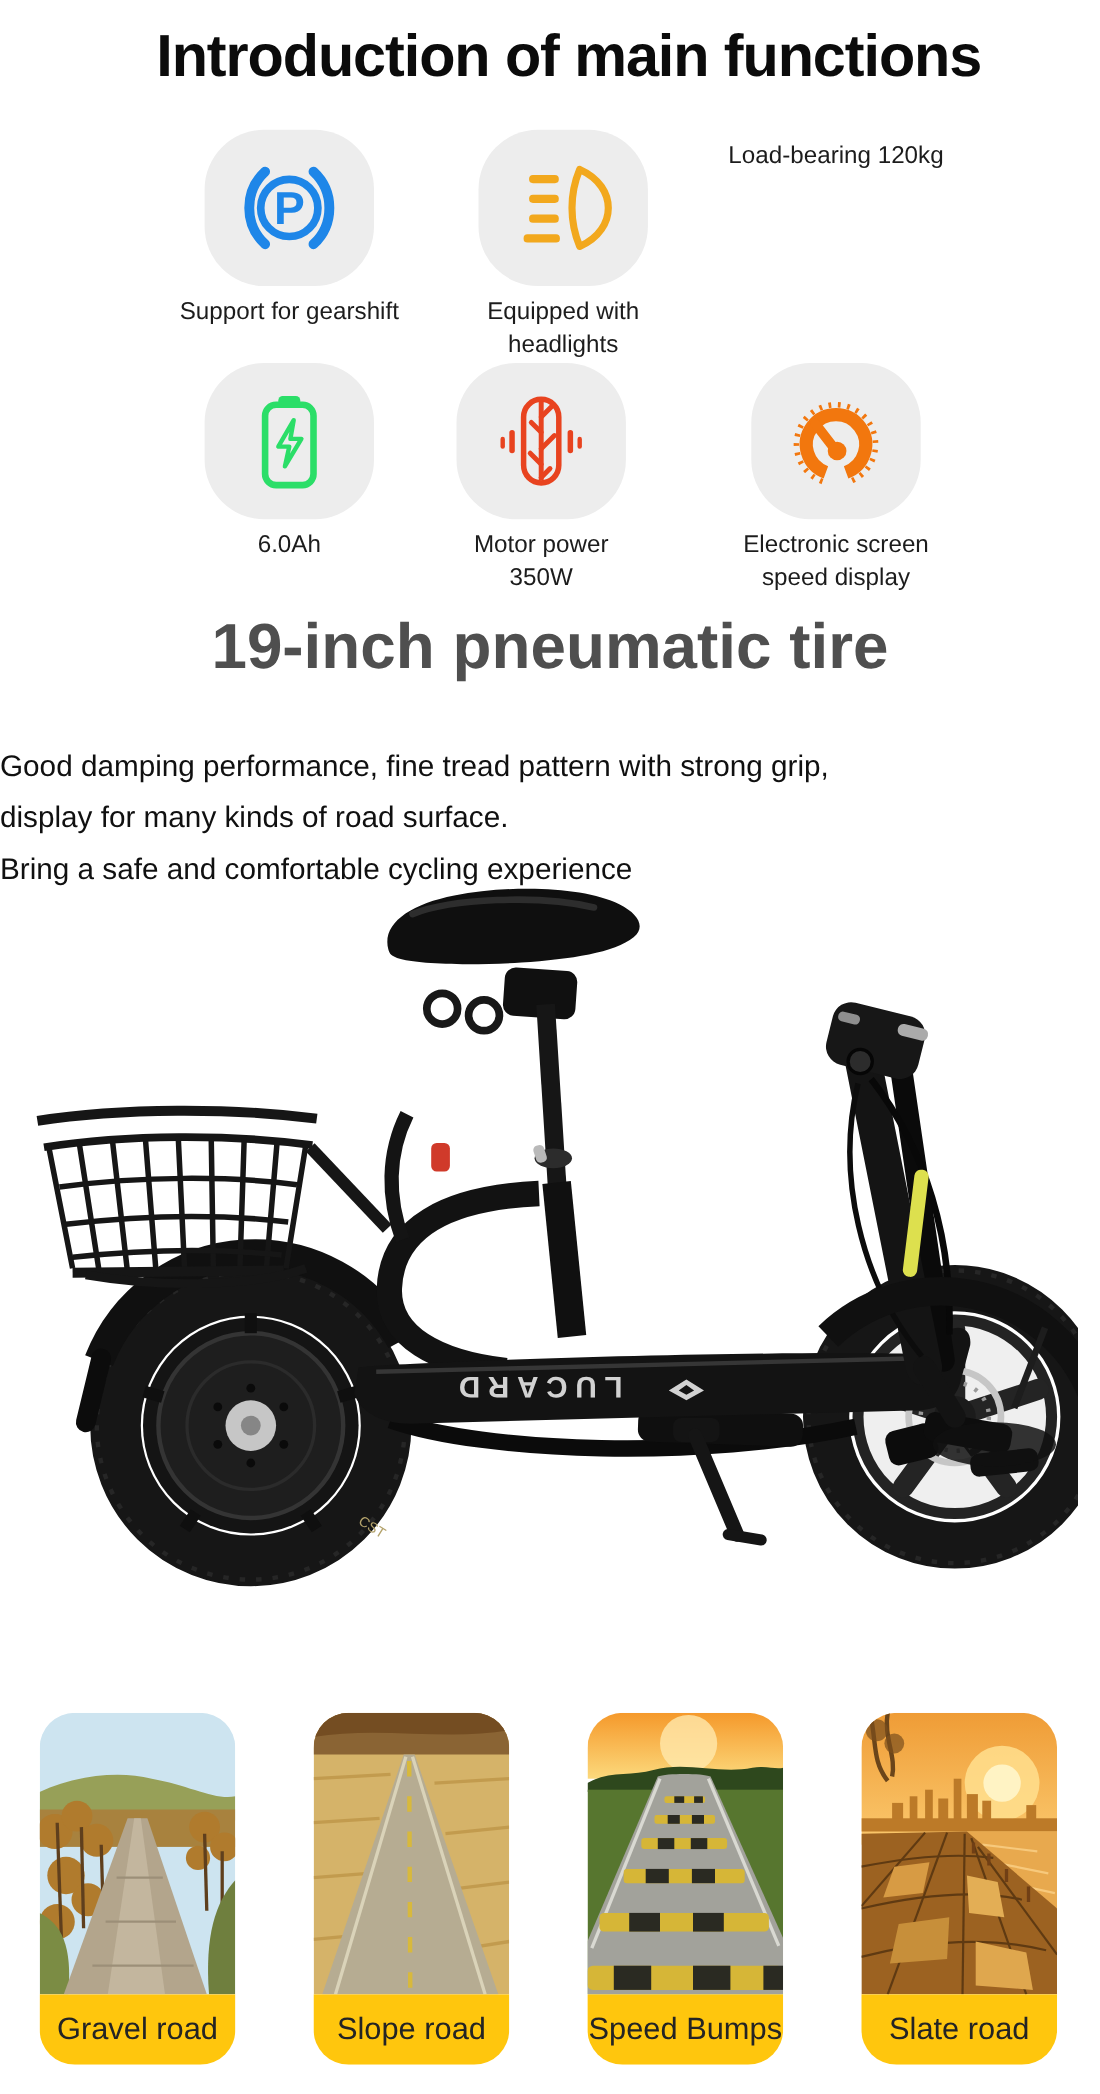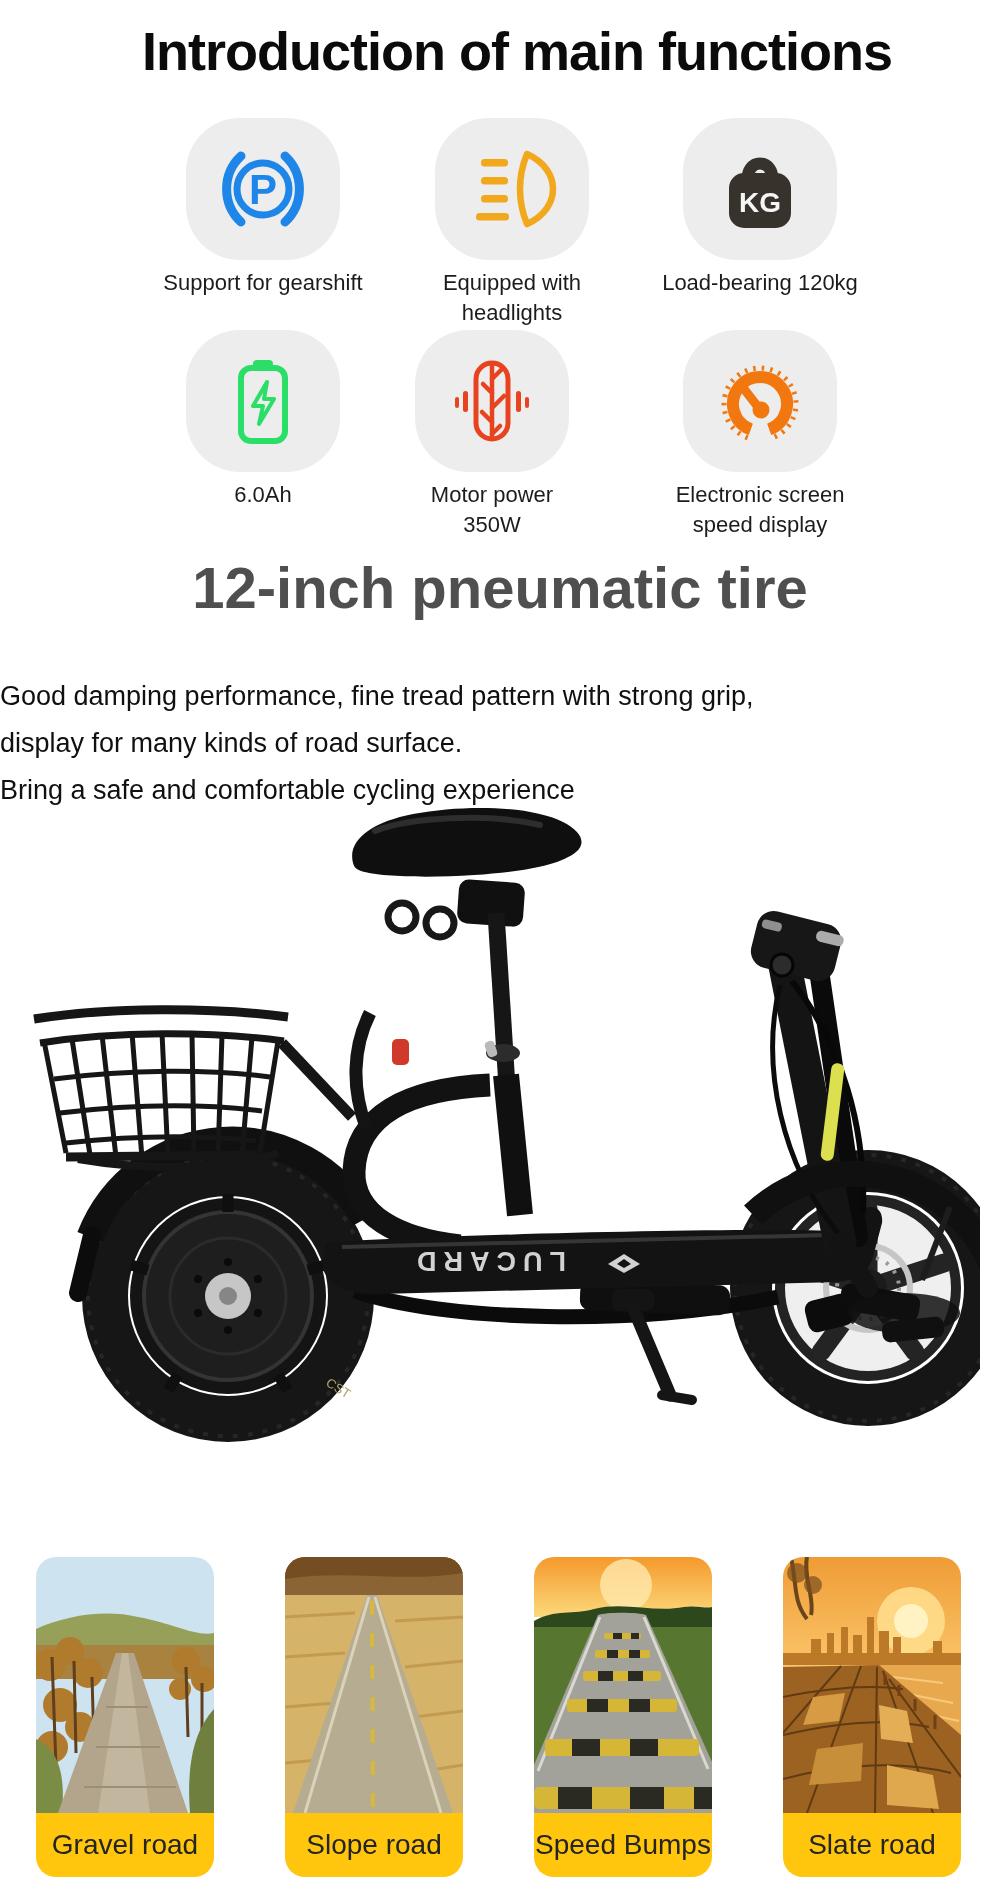"KG" div.squircle { html: <div> <svg> <path></path> <rect></rect> <text>KG</text> </svg> </div> -> none }
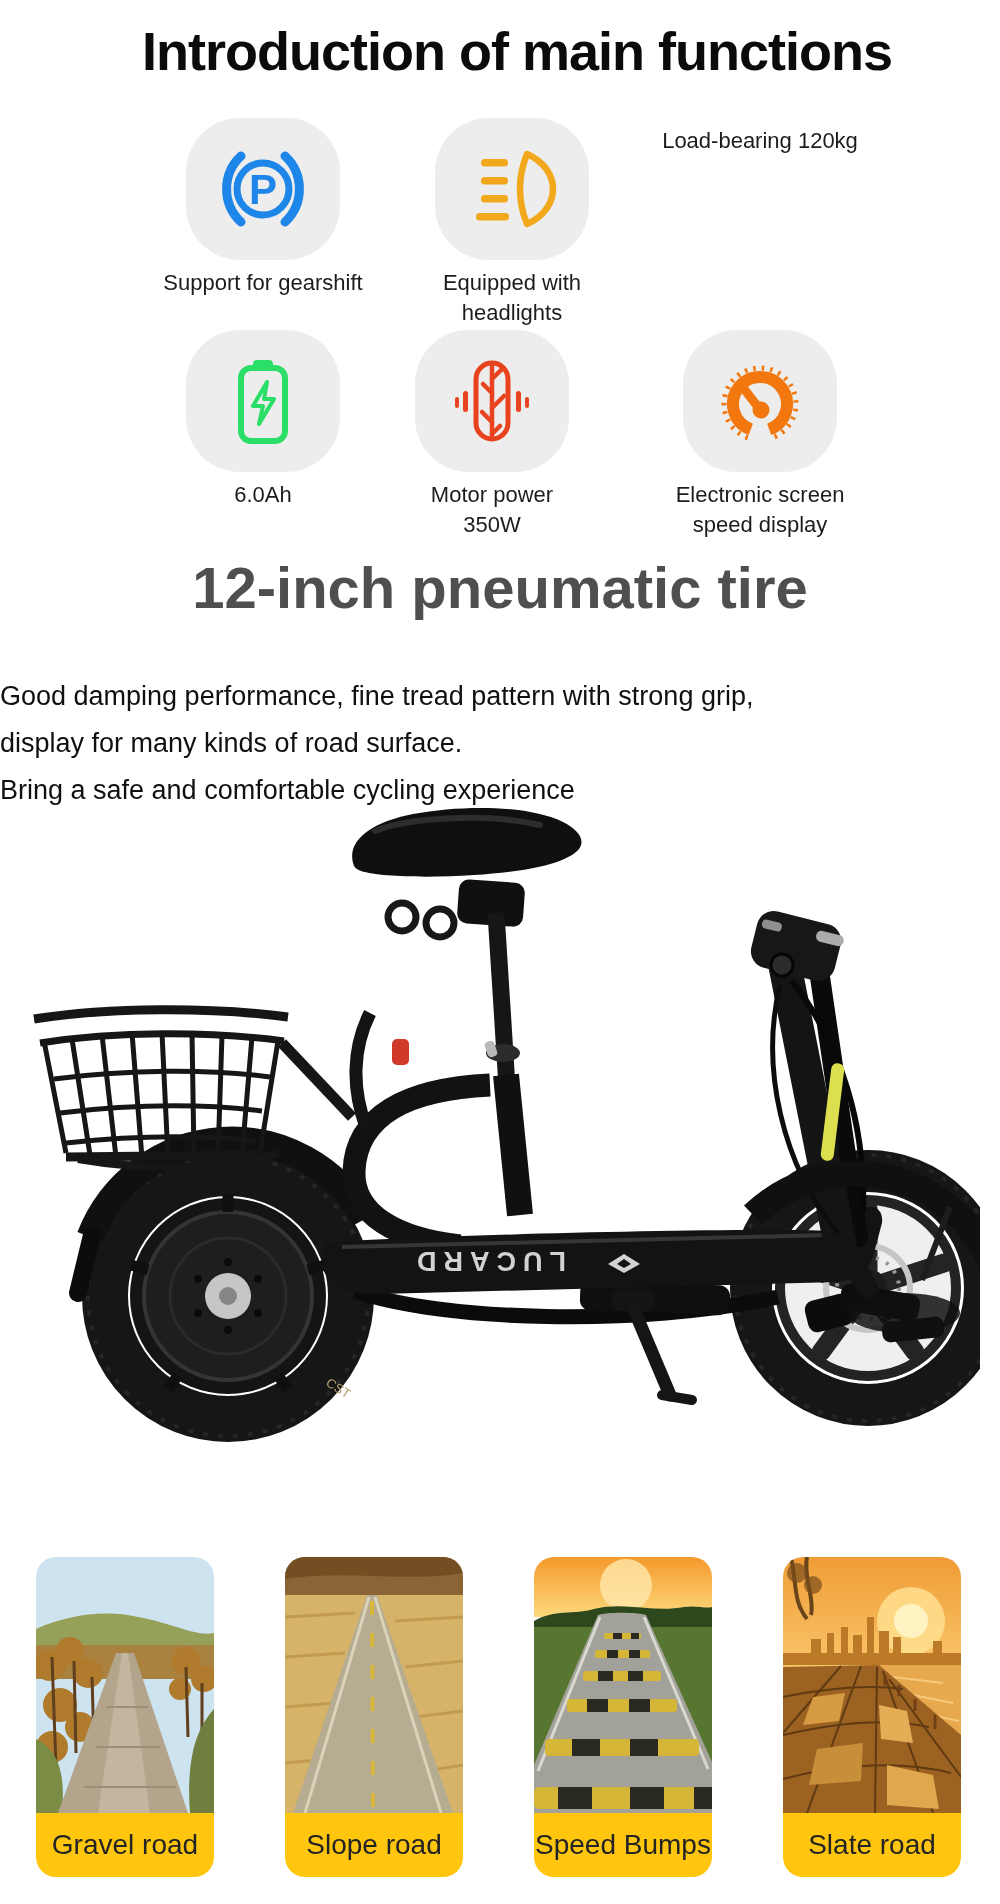"12-inch pneumatic tire" div.tire-heading { text: 12-inch -> 19-inch }
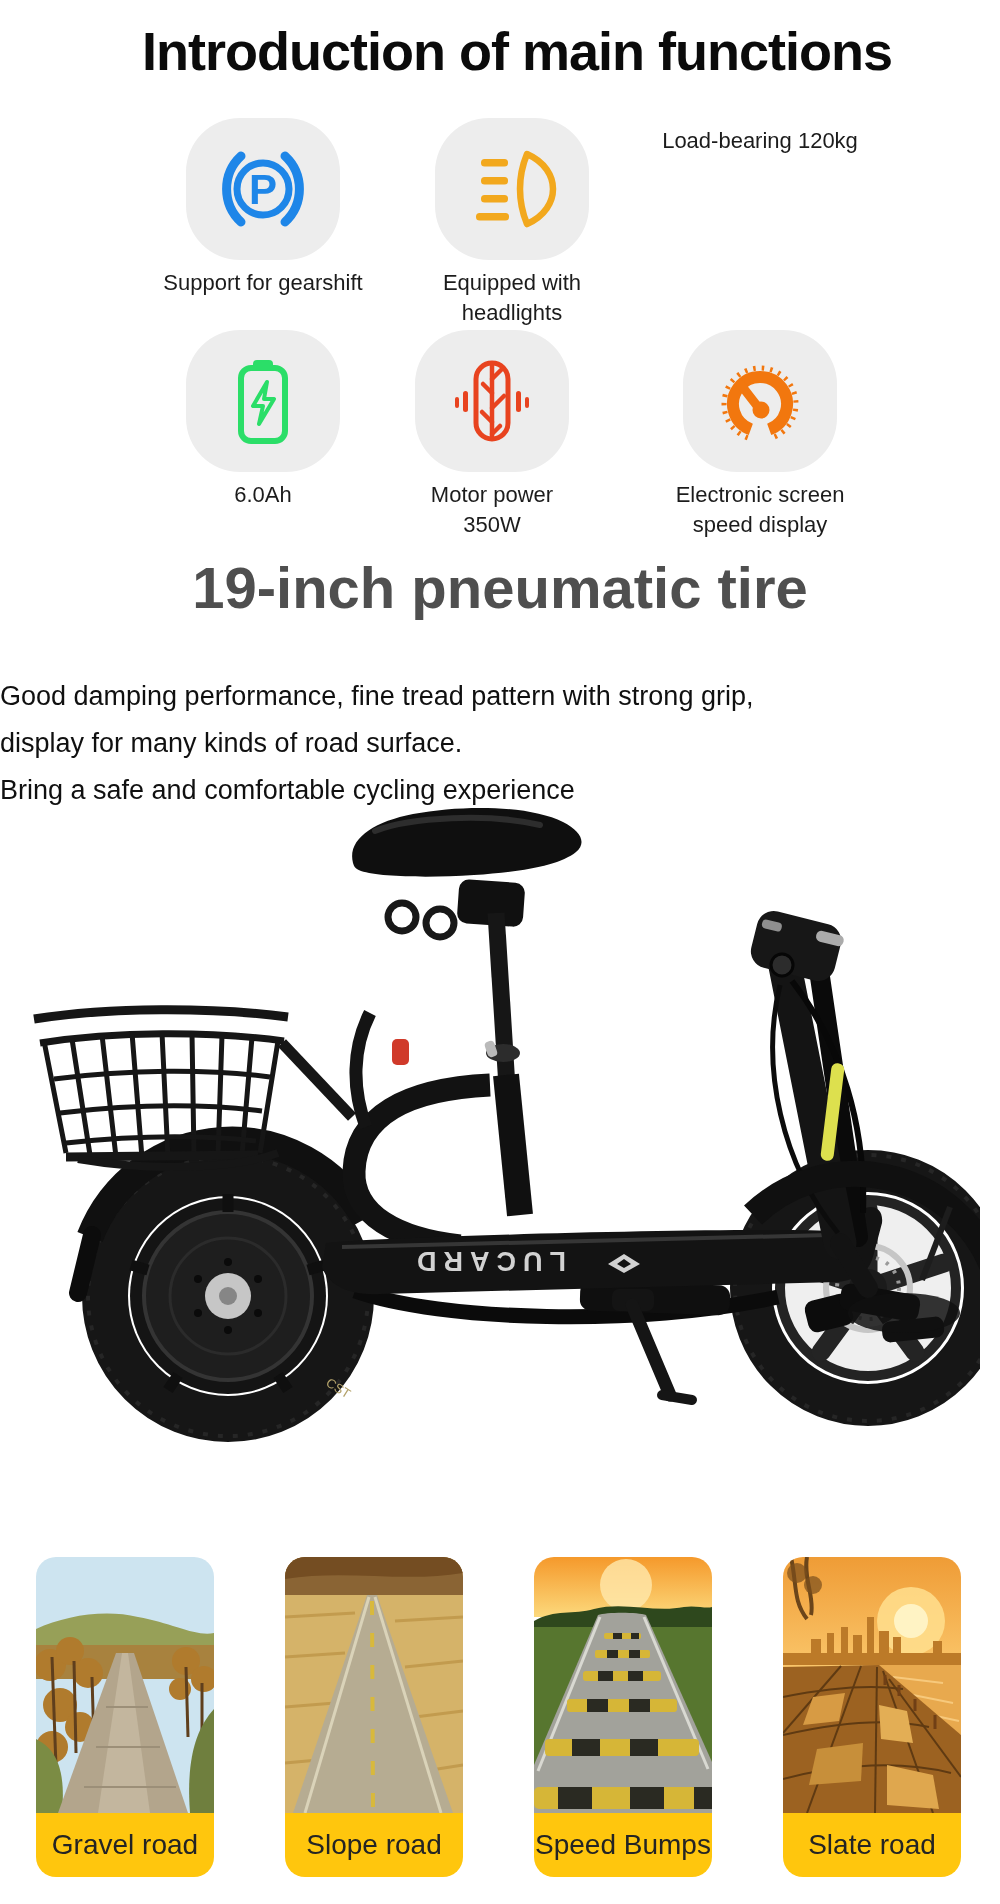"Gravel road" .road-card { border-radius: 20px -> 32px }
